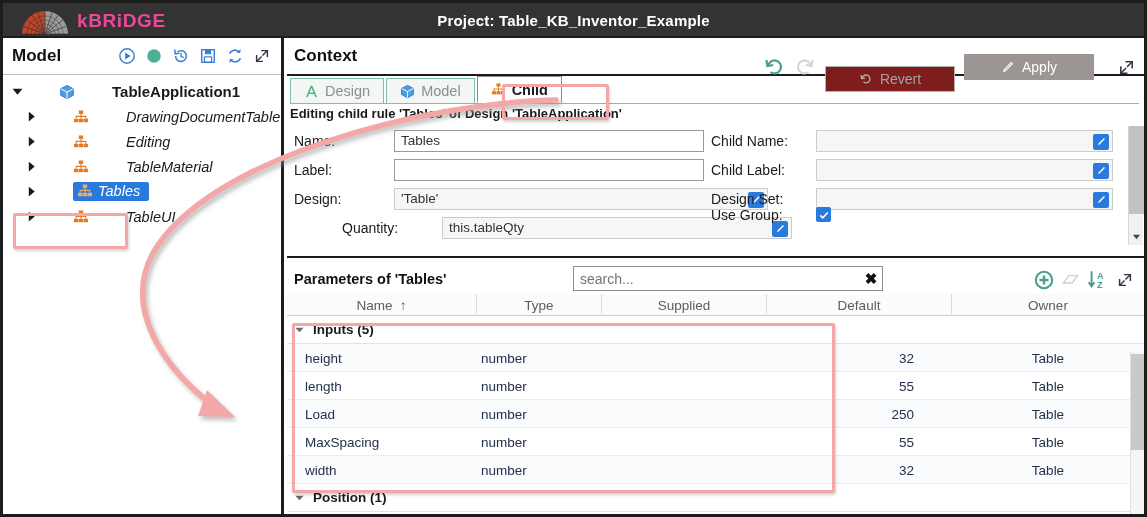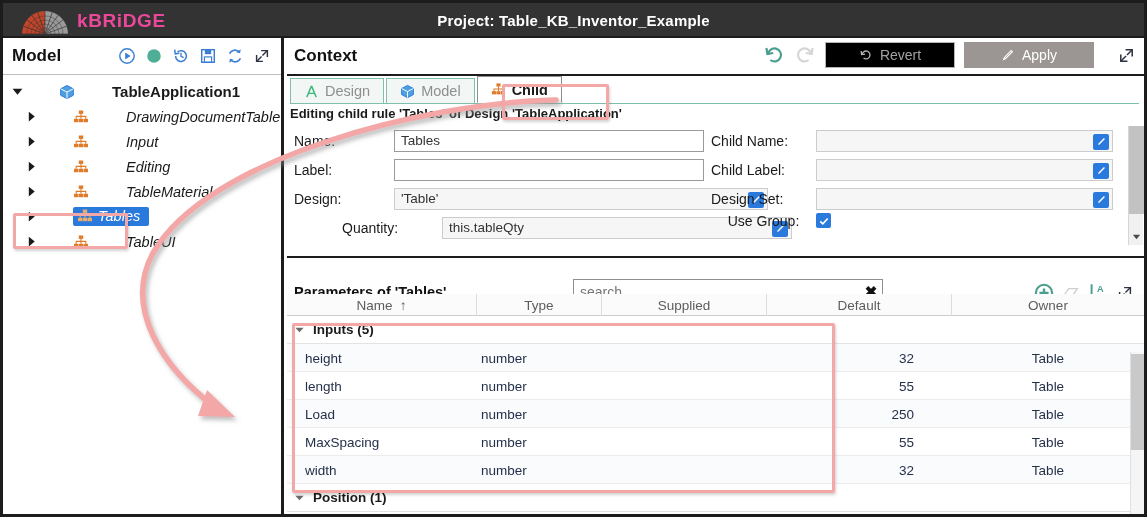"Revert" .btn-revert { background: #000000 -> #7f1d1d; margin-top: none -> 24px }
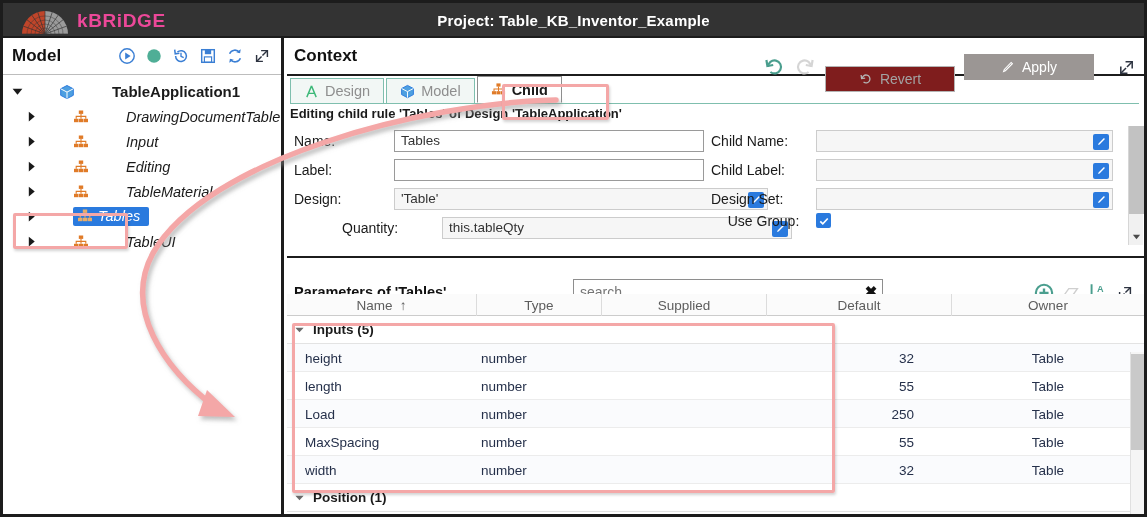"Input" div.tnode { html: <div> <svg> <path></path> </svg> <svg> <rect></rect> <rect></rect> <rect></rect> <rect></rect> <path></path> </svg> <span>Input</span> </div> -> none }
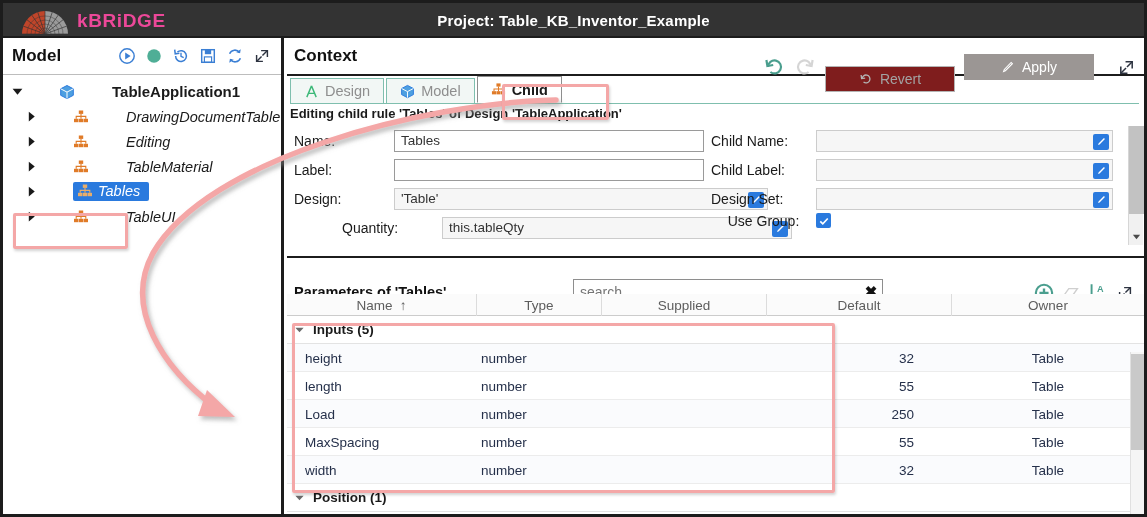"Use Group:" div.frow { text-align: center -> none; top: 82px -> 76px }
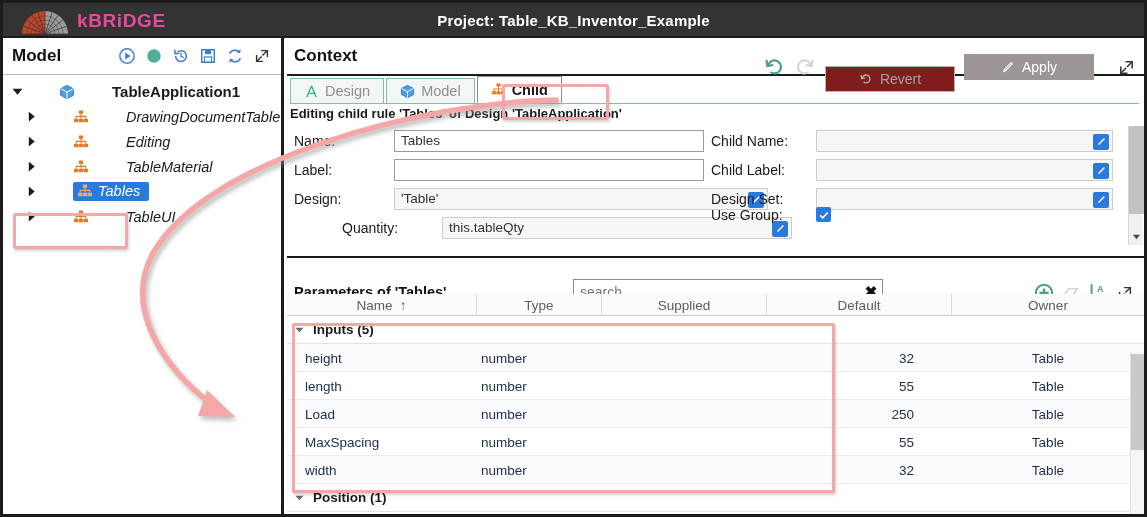"Parameters of 'Tables'" .params-head { top: 16px -> 3px }
